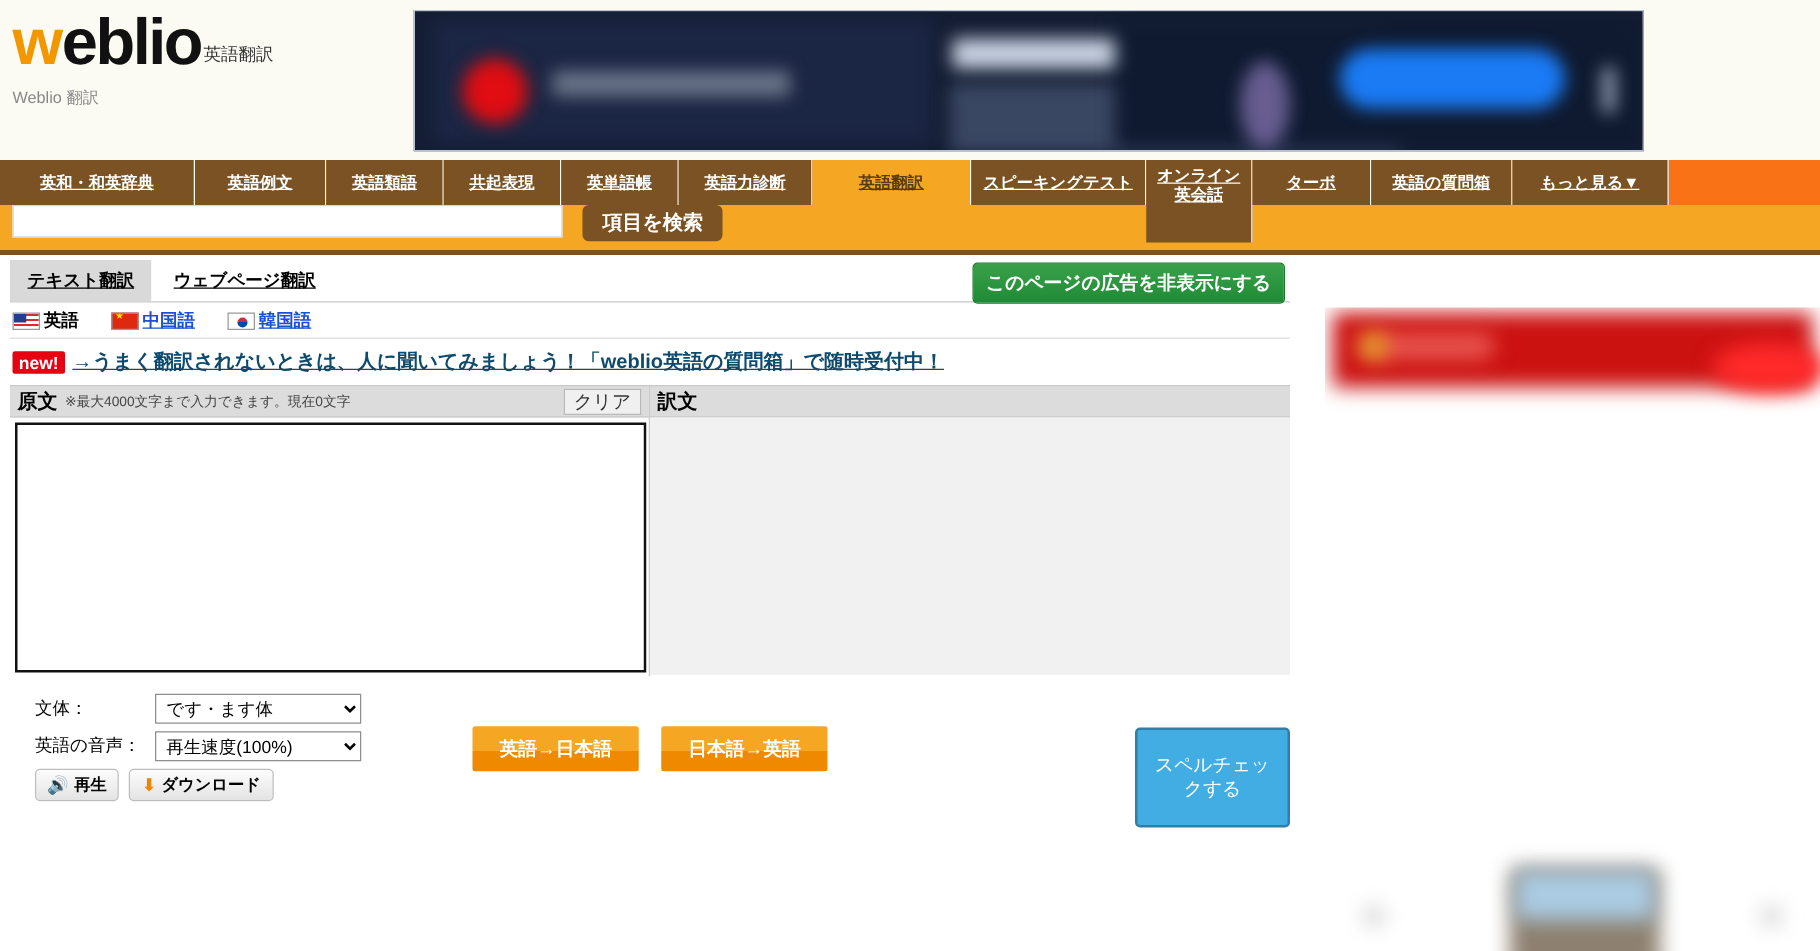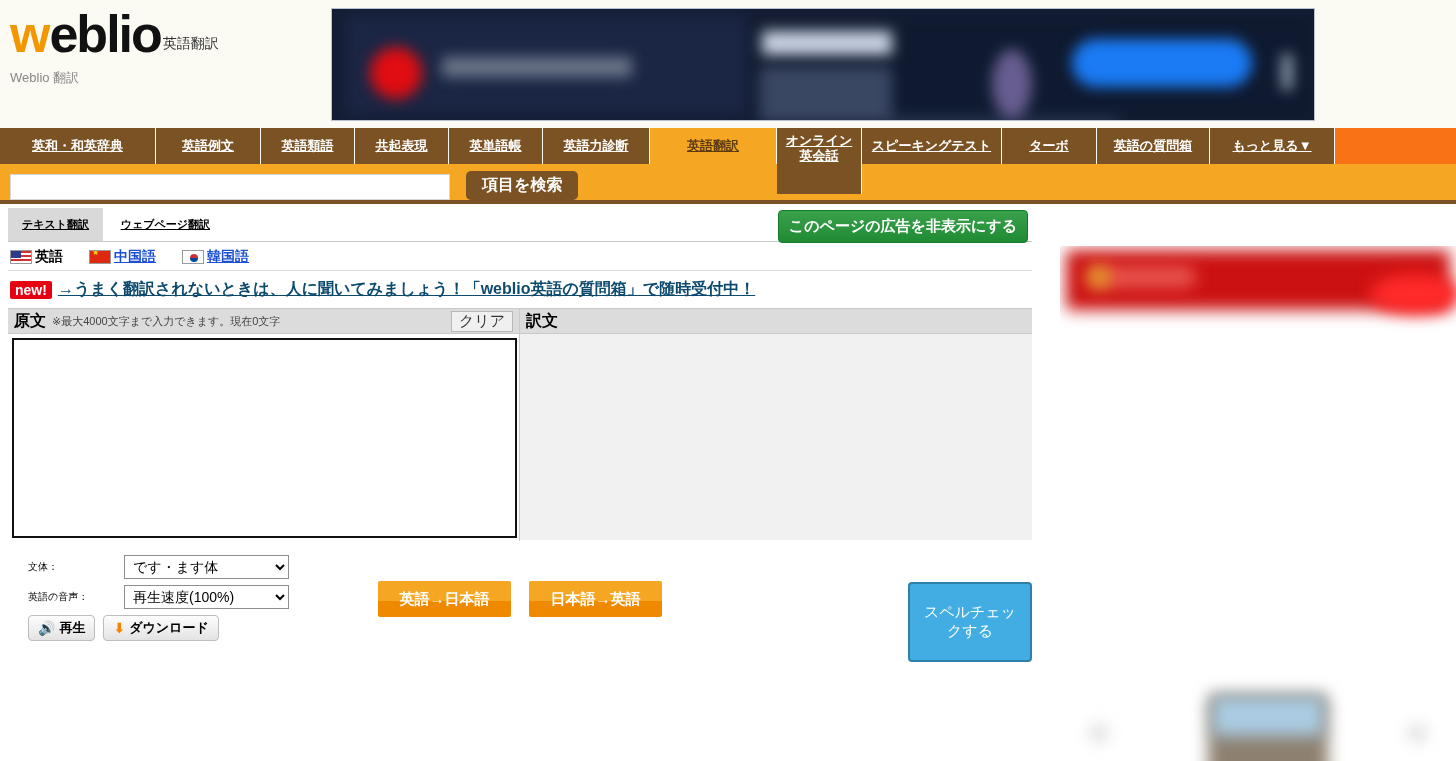"オンライン英会話" div.nav-item { order: before "スピーキングテスト" -> after "スピーキングテスト" }
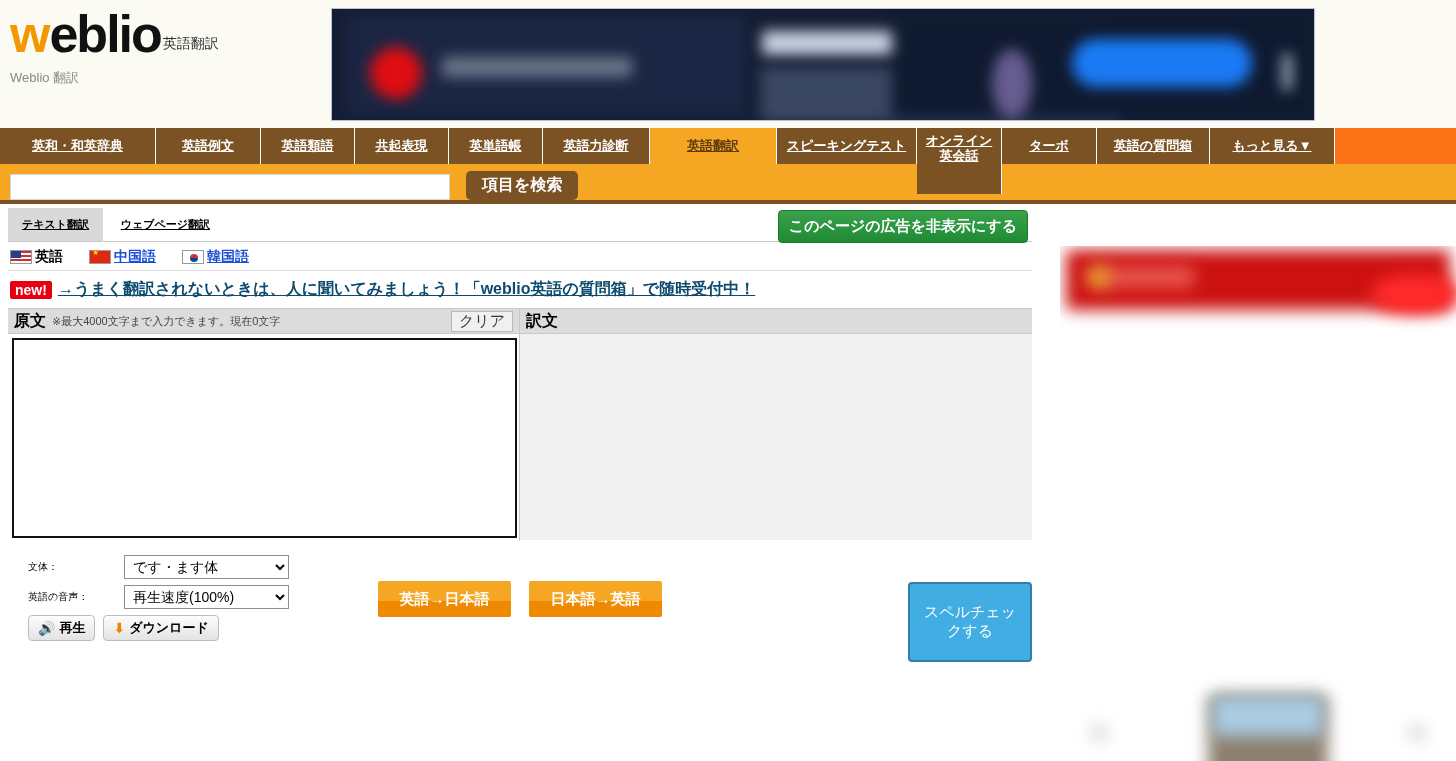"項目を検索" #searchbar { align-items: flex-end -> flex-start }
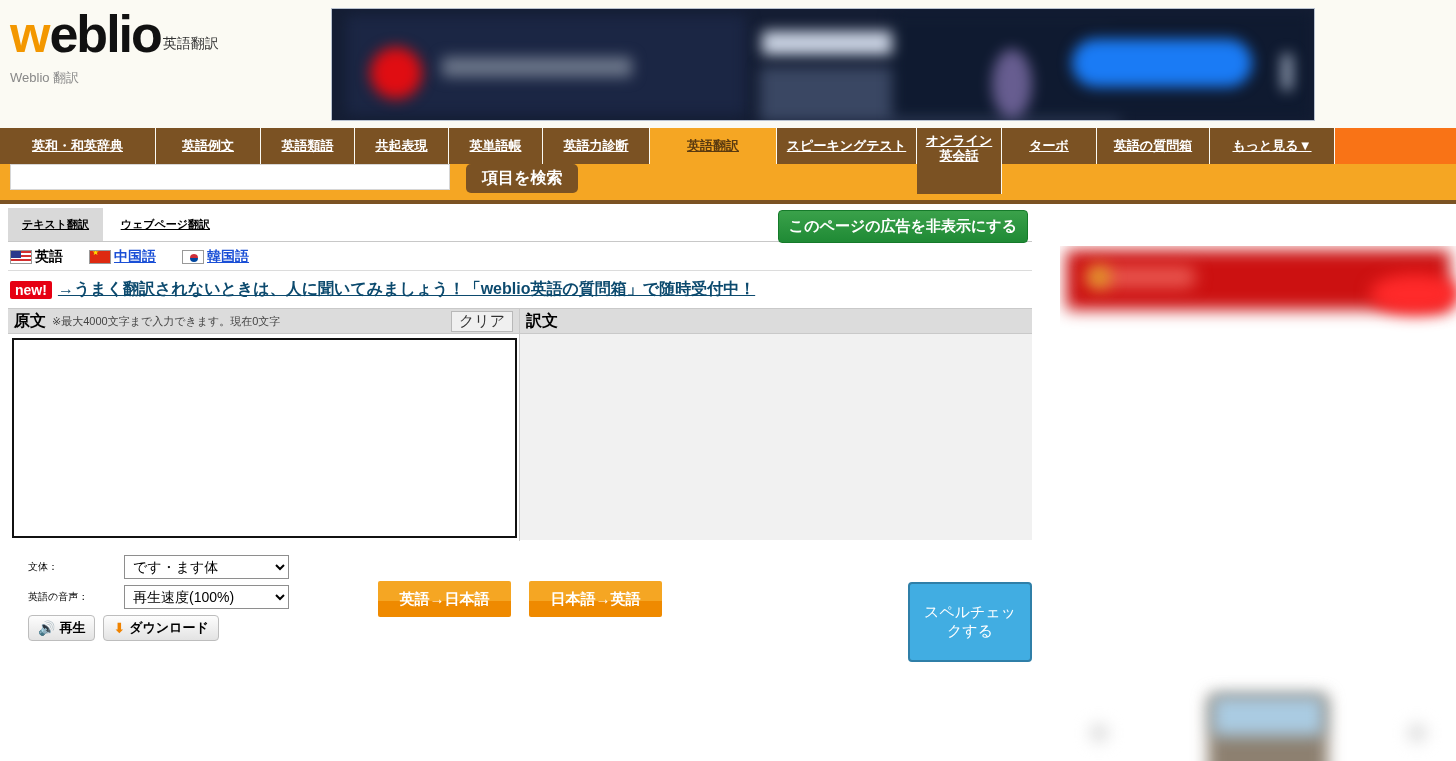"テキスト翻訳" .ttab { font-size: 11px -> 14px }
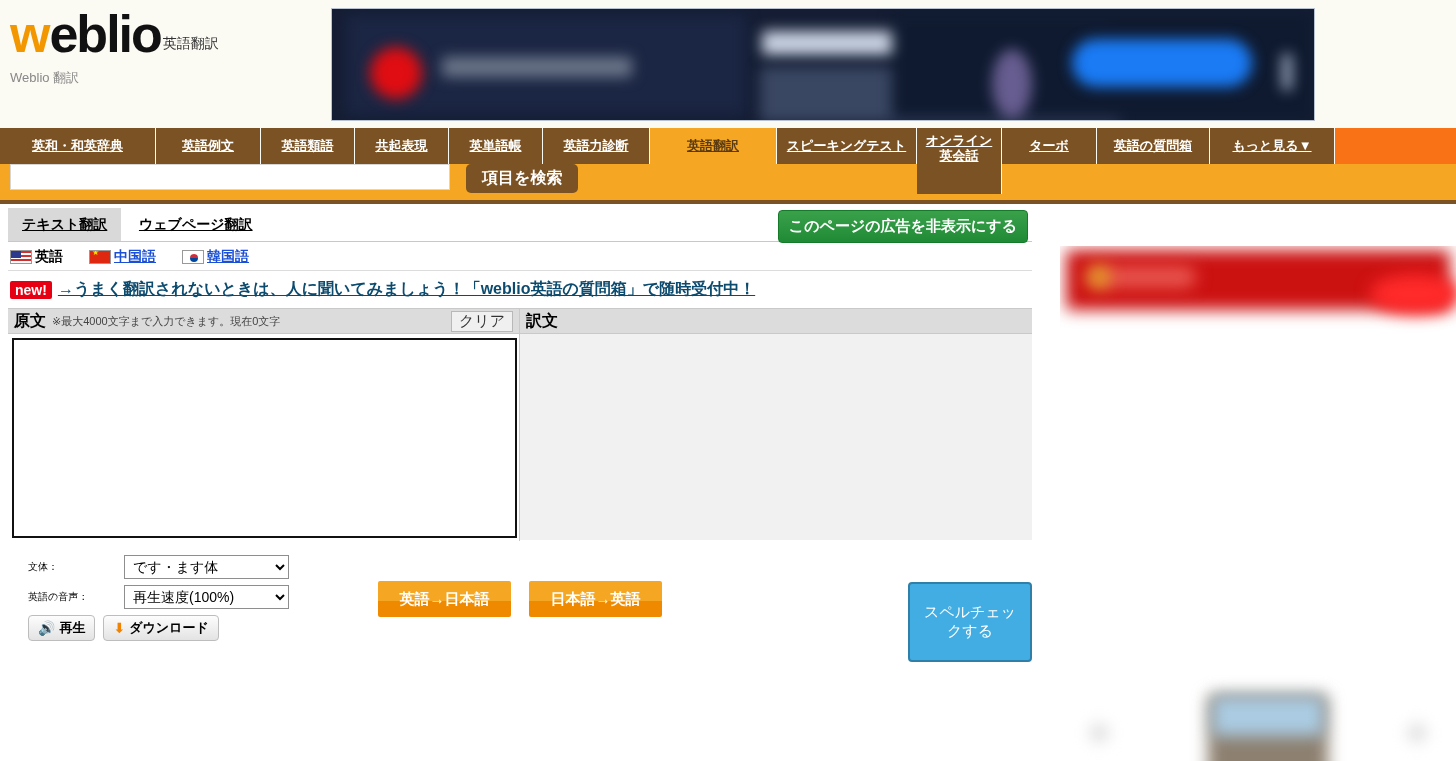"文体：" .ctl-label { font-size: 10px -> 14px }
